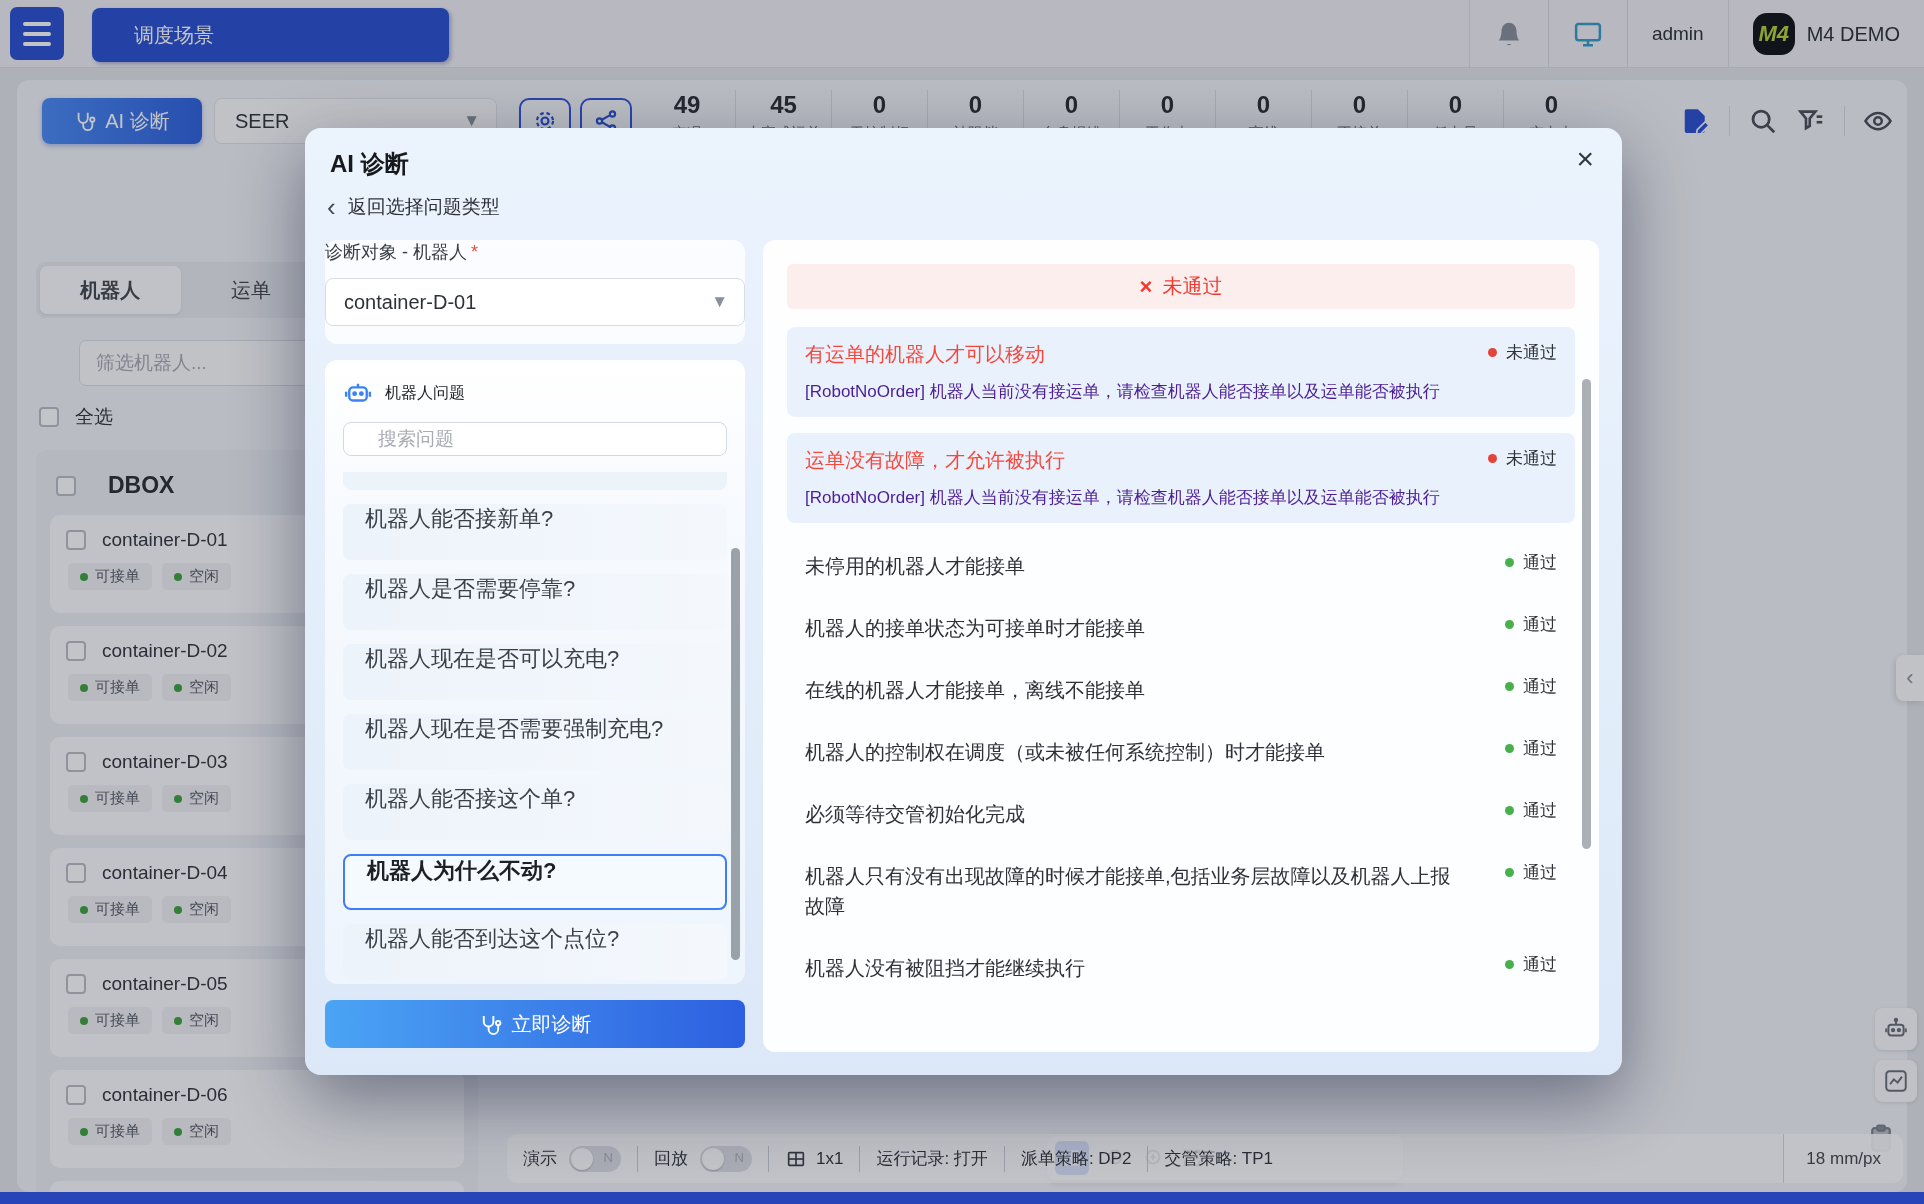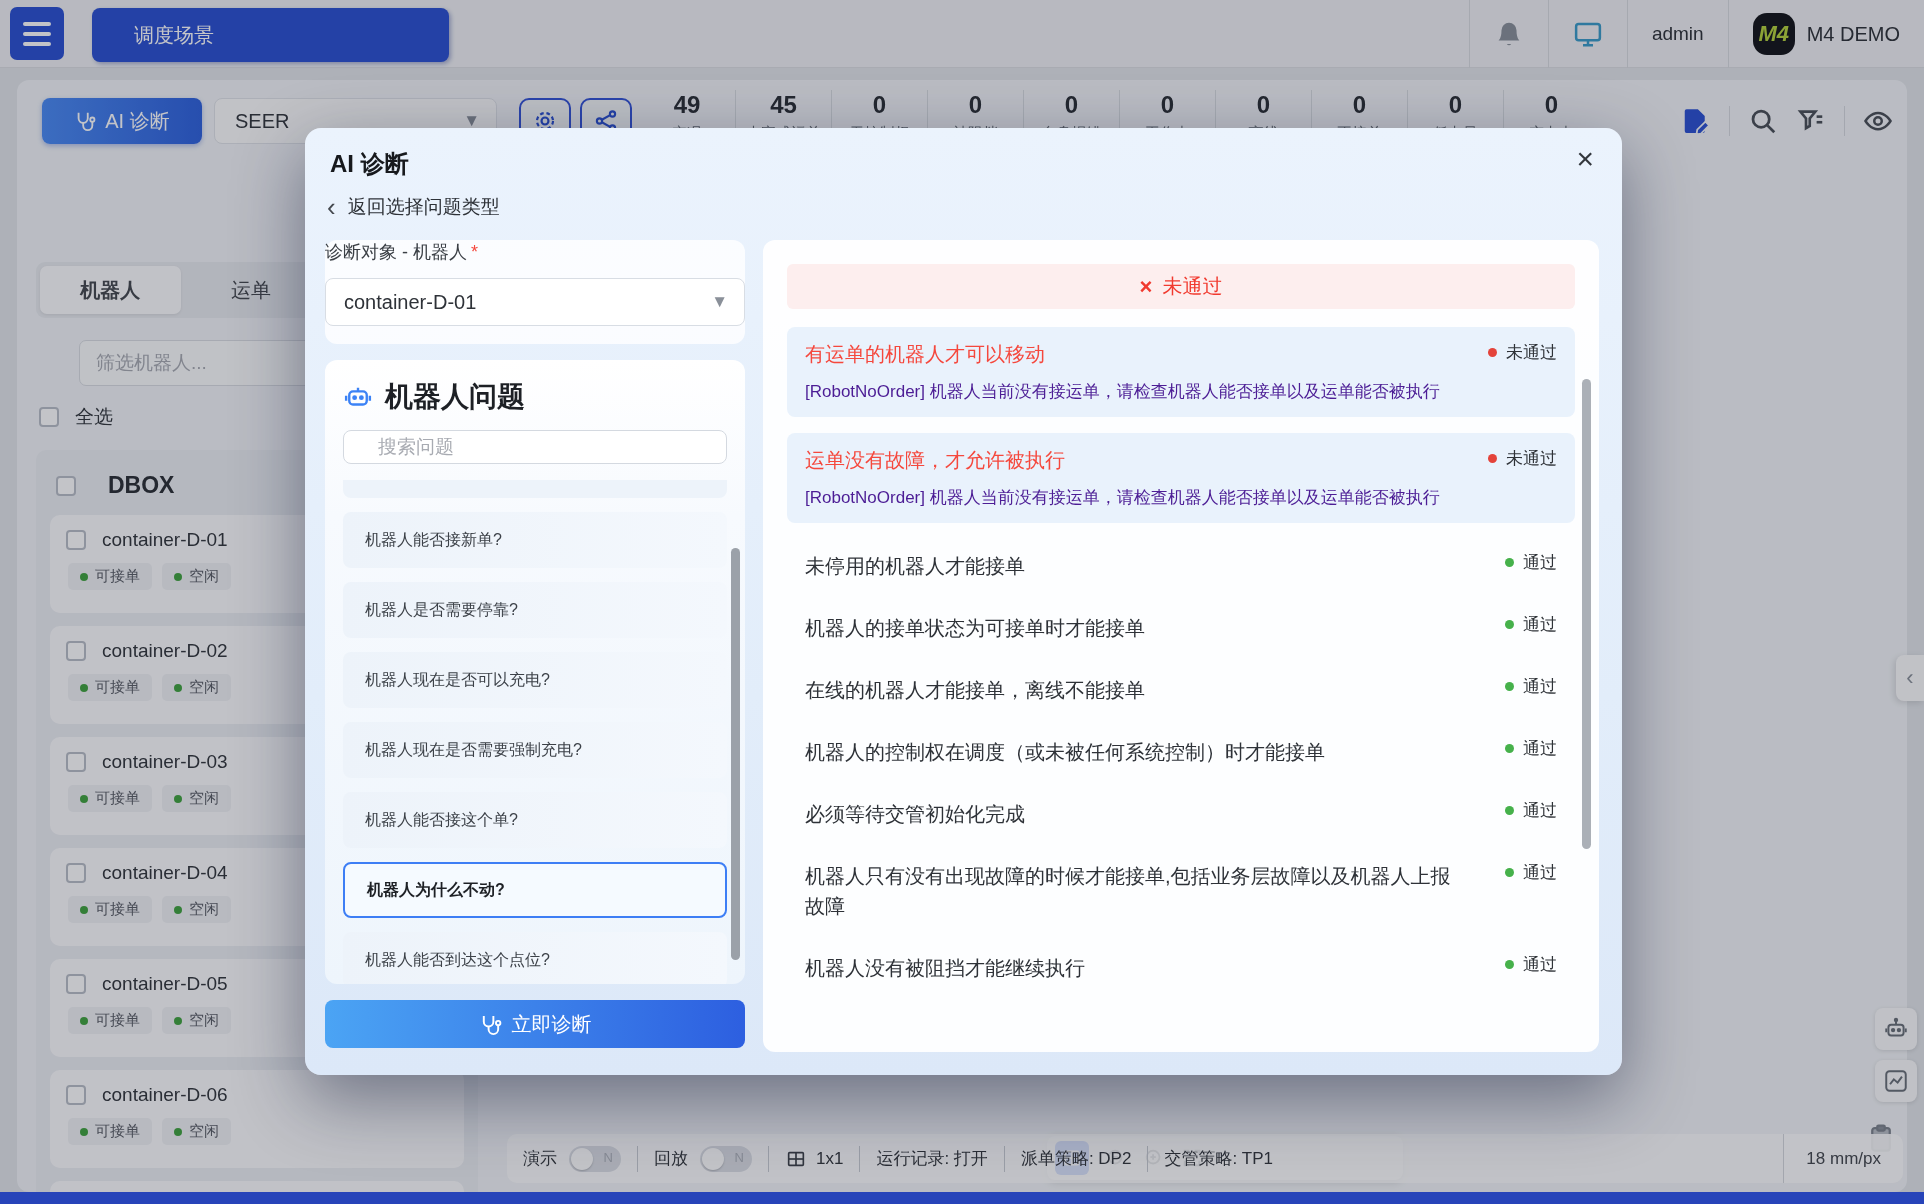"机器人问题" .q-head .ttl { font-size: 28px -> 16px; font-weight: bold -> normal }
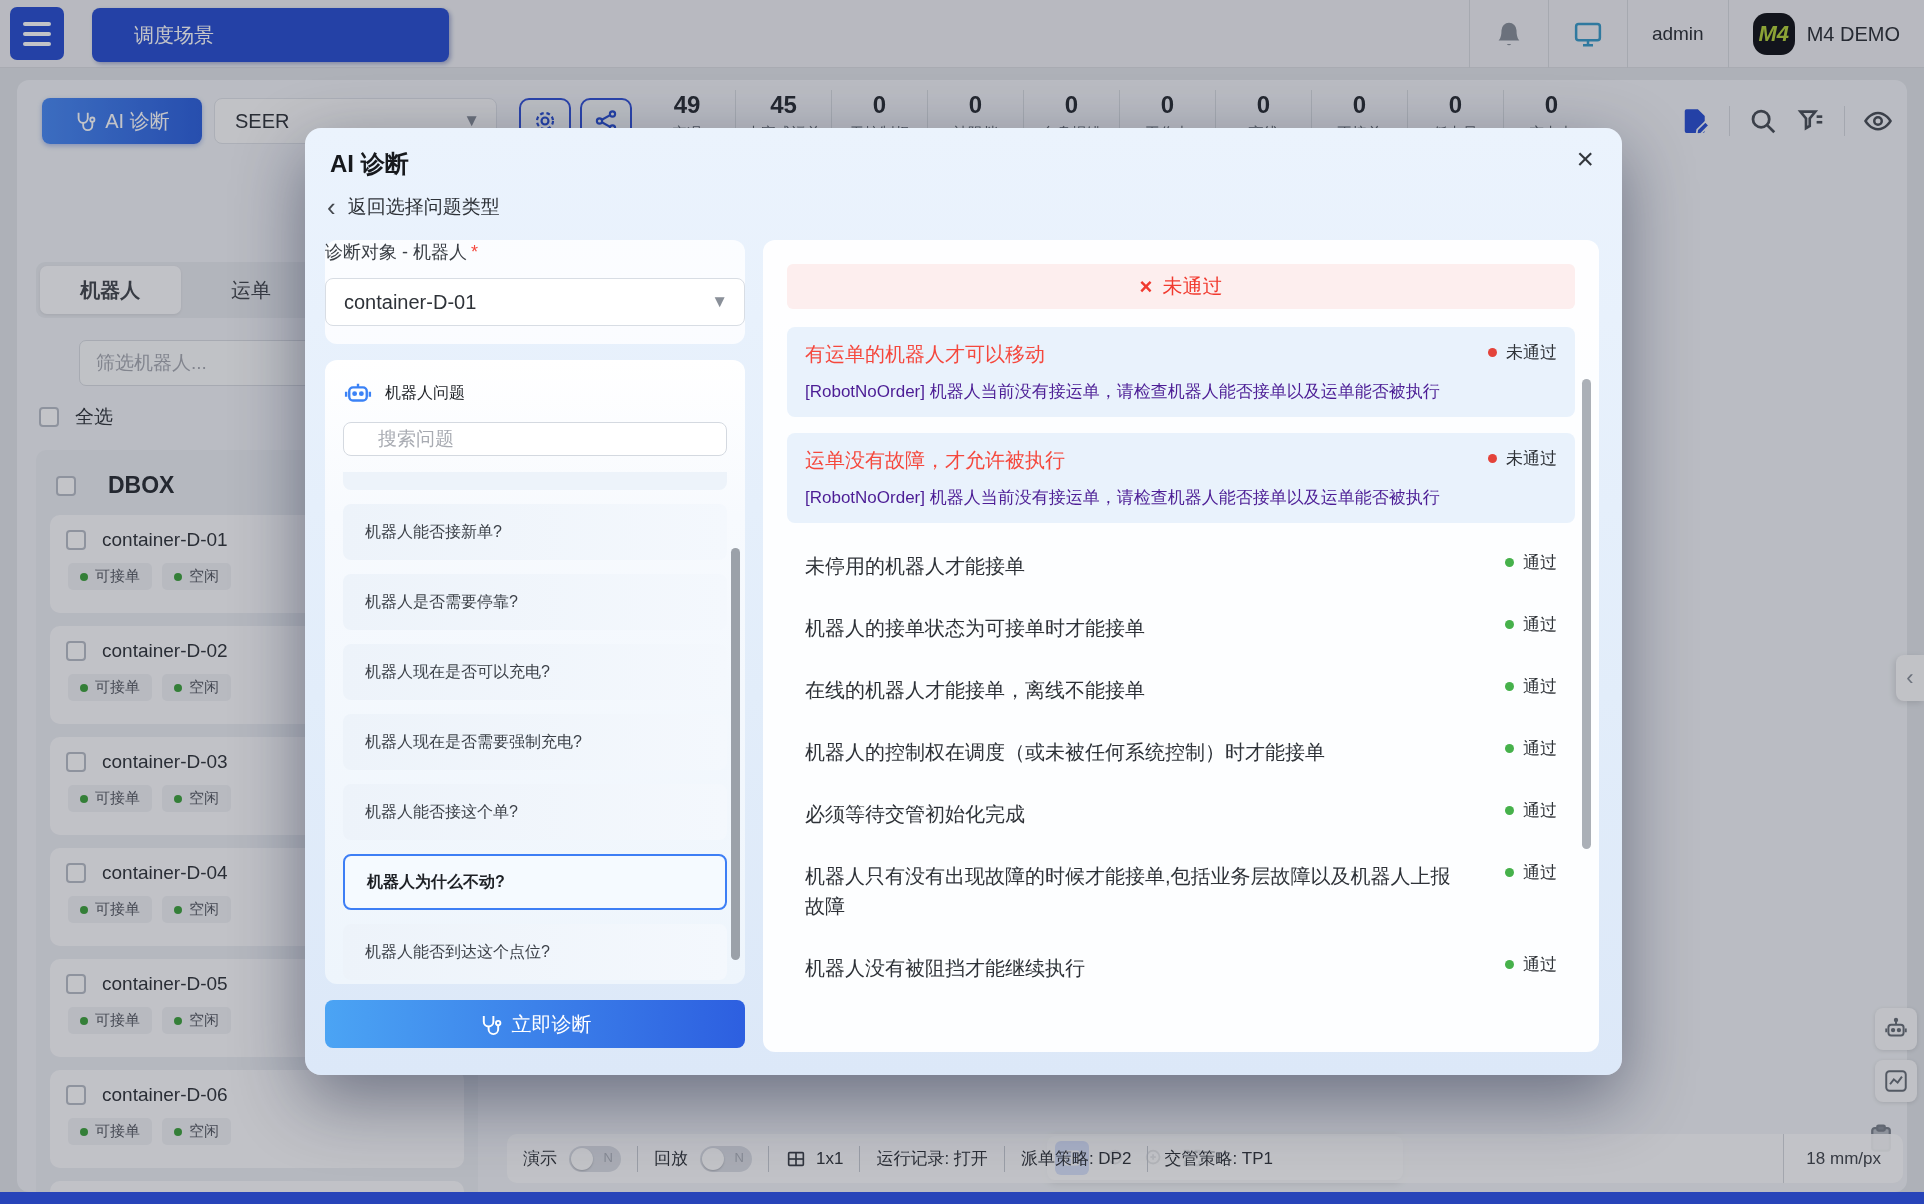"机器人能否接新单?" .q-item { align-items: center -> flex-start; font-size: 16px -> 22px }
